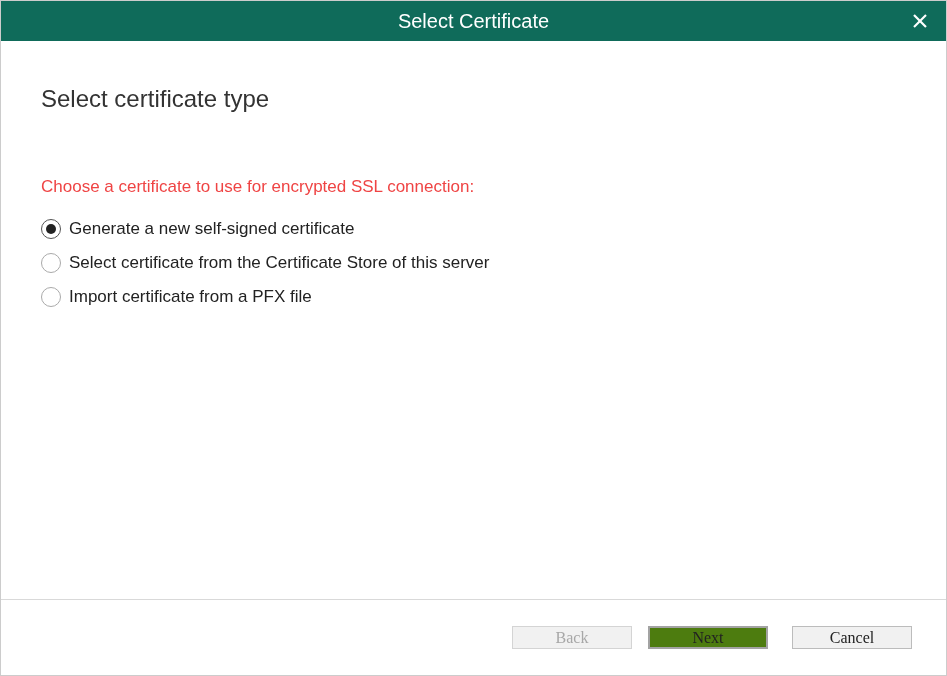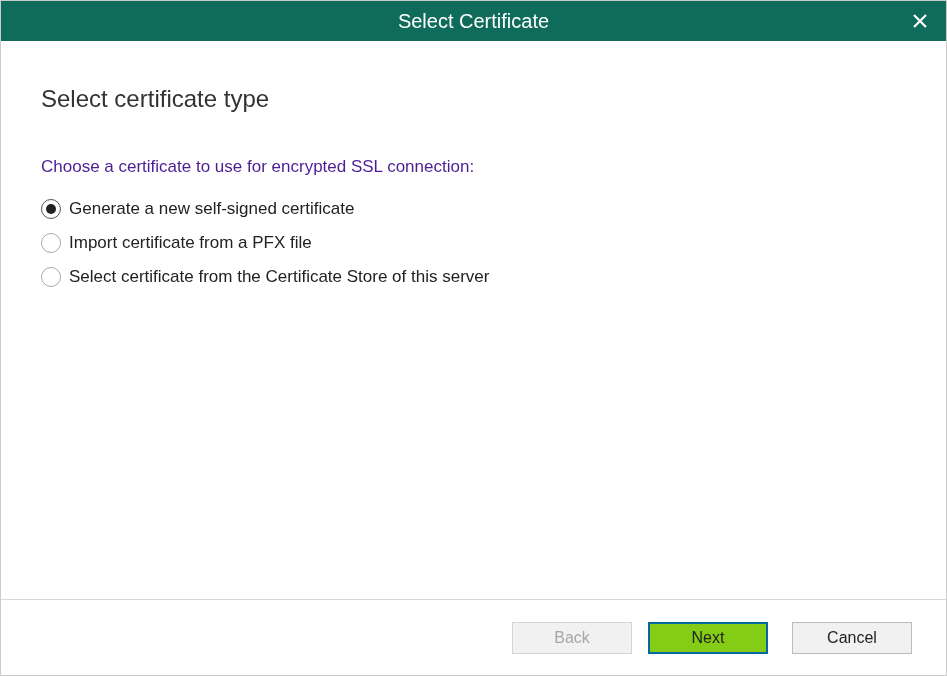"Select certificate type" .heading { margin-bottom: 44px -> 64px }
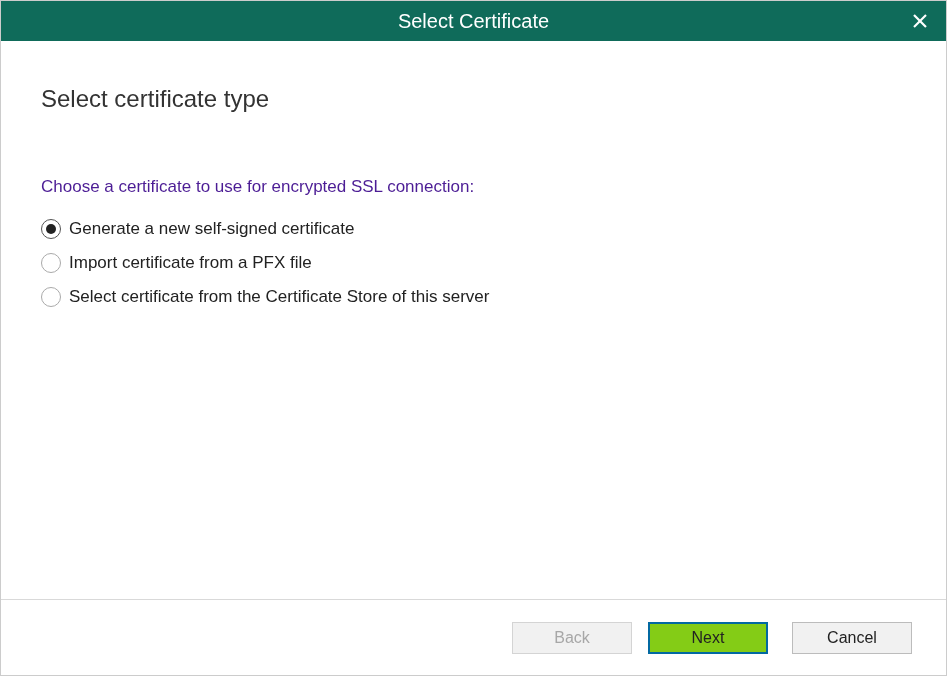"Choose a certificate to use" .instruction { color: #4c1d95 -> #ef4444 }
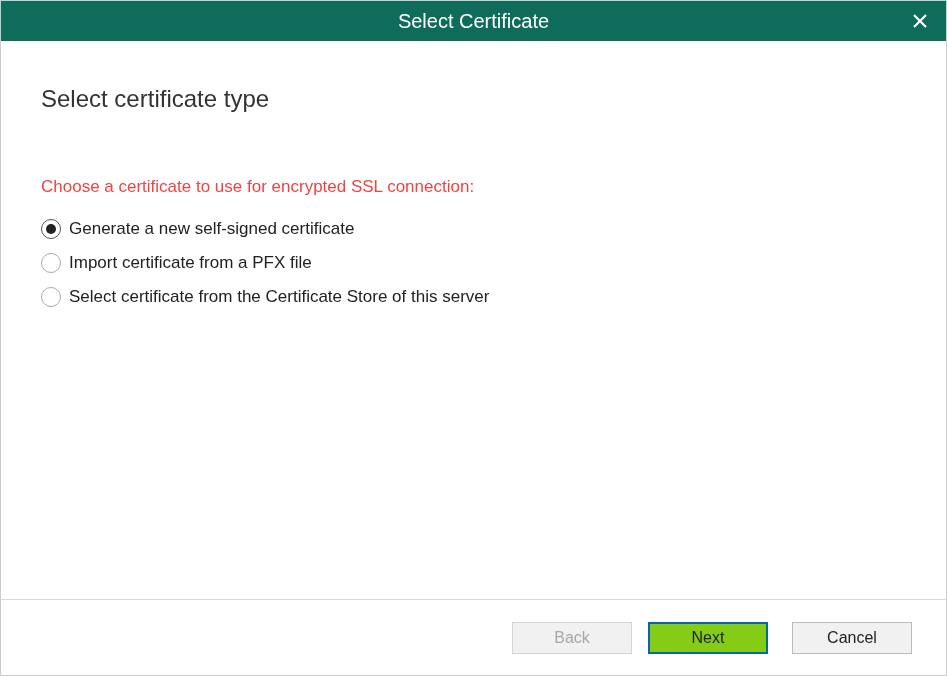"Import certificate from a PFX" label.radio-item { order: before "Select certificate from the Certificate" -> after "Select certificate from the Certificate" }
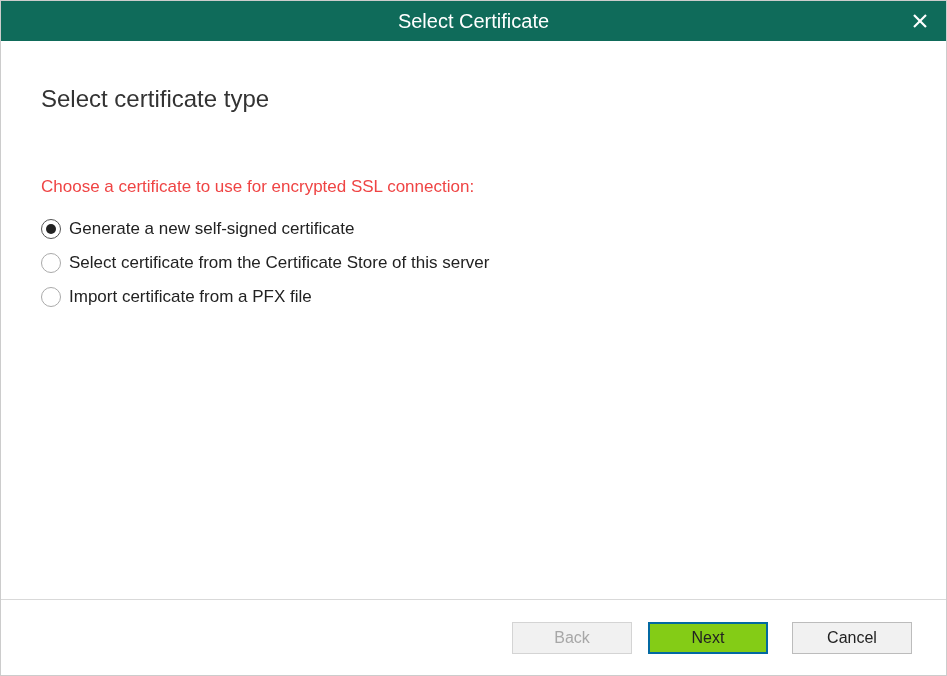"Back" .btn { font-family: Liberation Sans, sans-serif -> Liberation Serif, serif; height: 32px -> 23px }
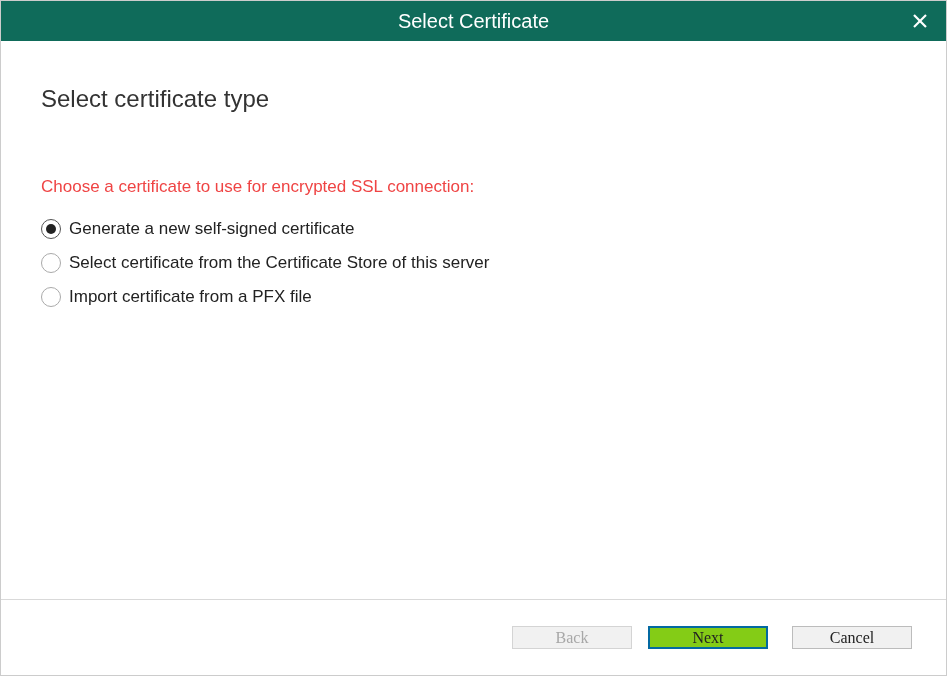"Next" .btn.primary { background: #84cc16 -> #4d7c0f; border: 2px solid #0369a1 -> 2px solid #a3a3a3 }
